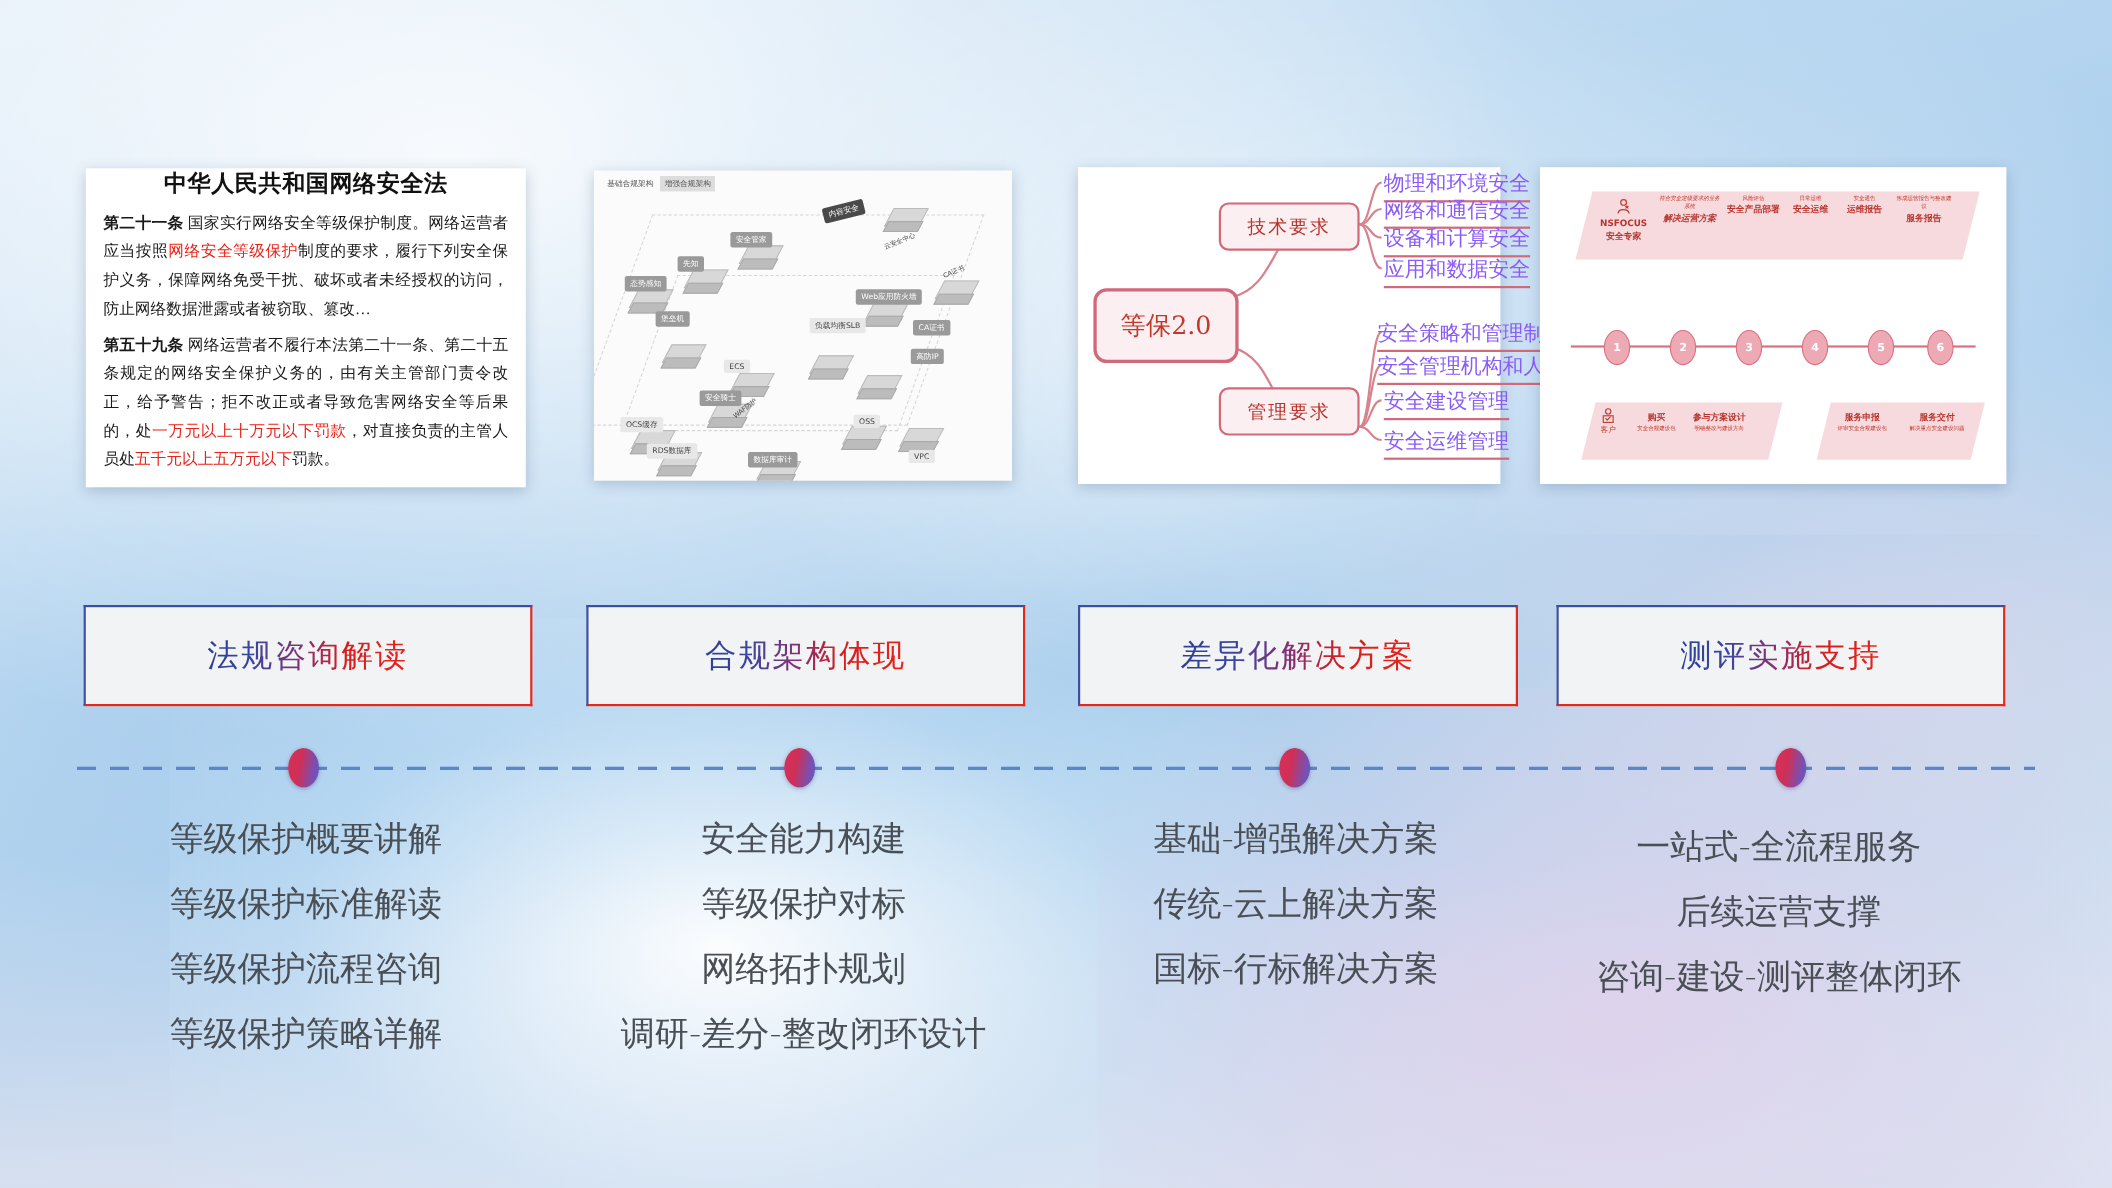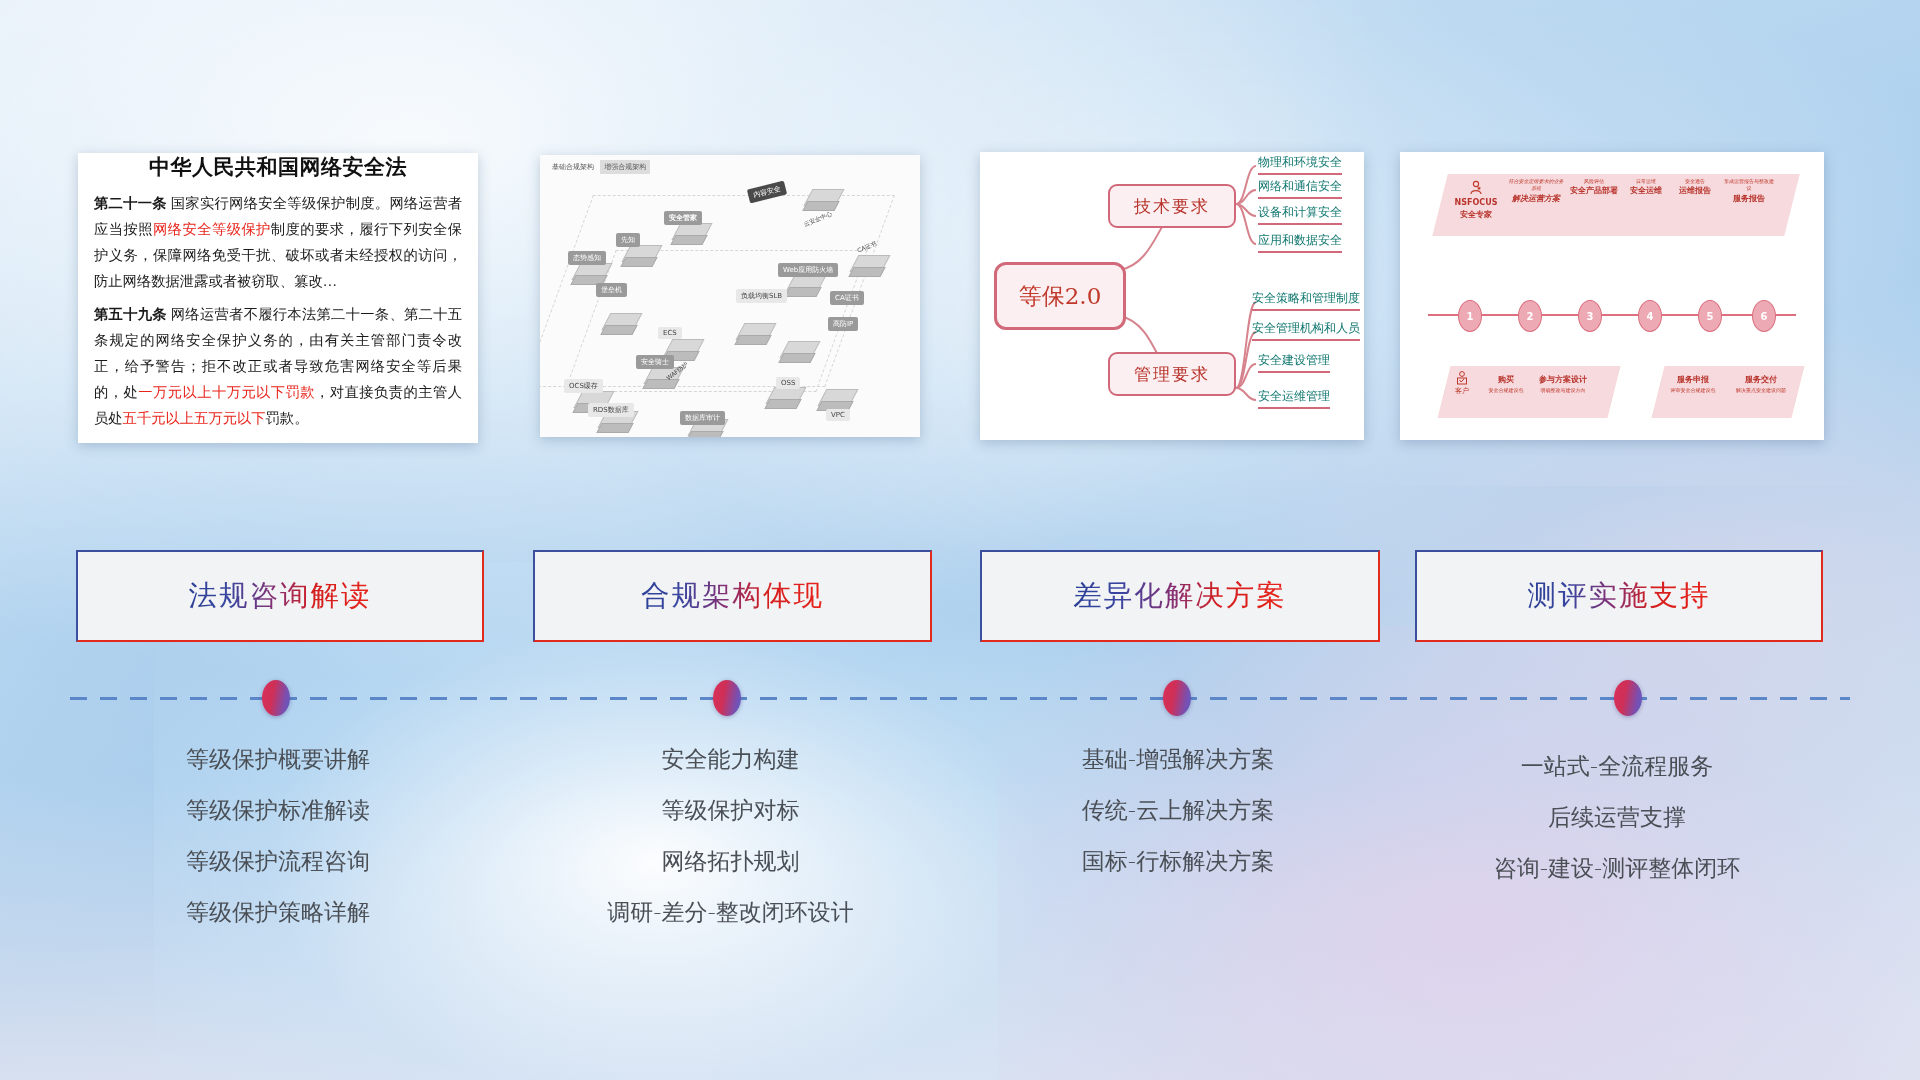"物理和环境安全" .mmleaf { color: #0f766e -> #8b5cf6; font-size: 12px -> 19px }
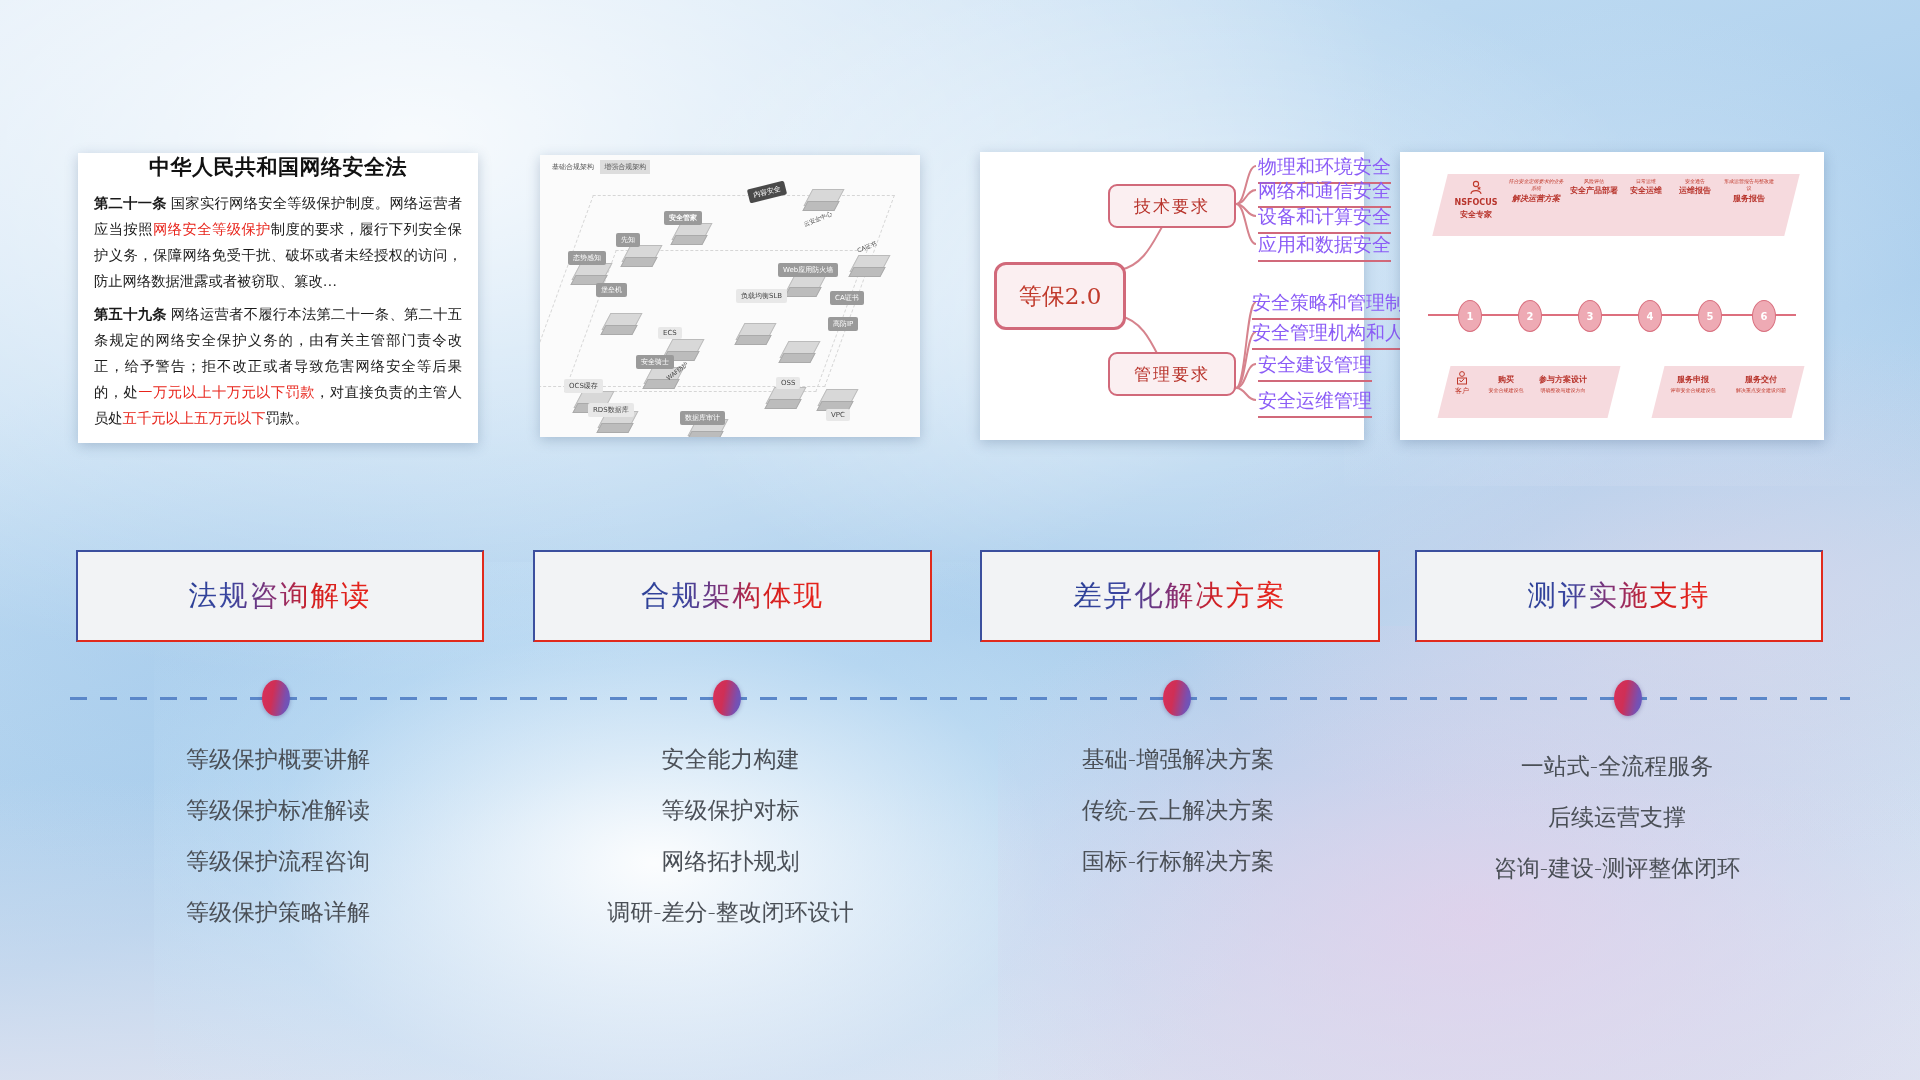"安全管家" div.node { font-weight: bold -> none }
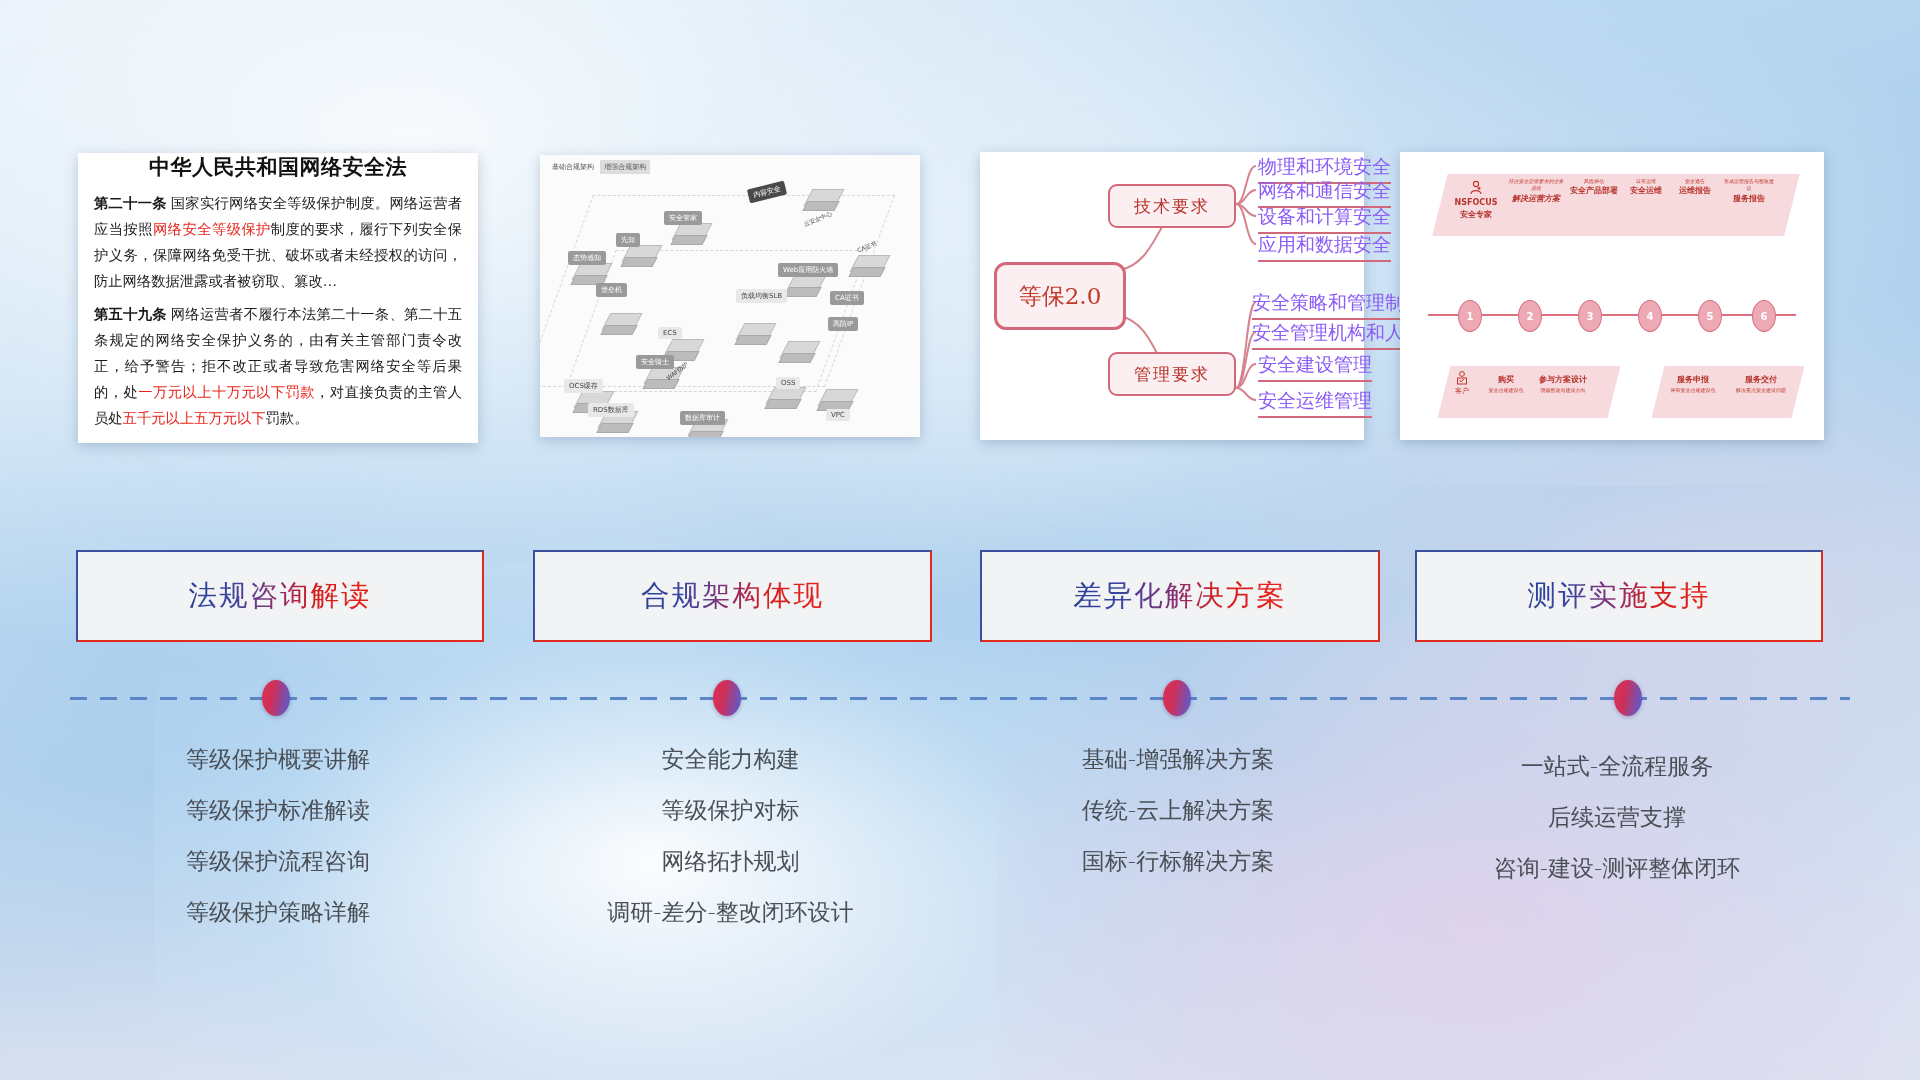"等级保护概要讲解" .col div { font-size: 23px -> 31px }
